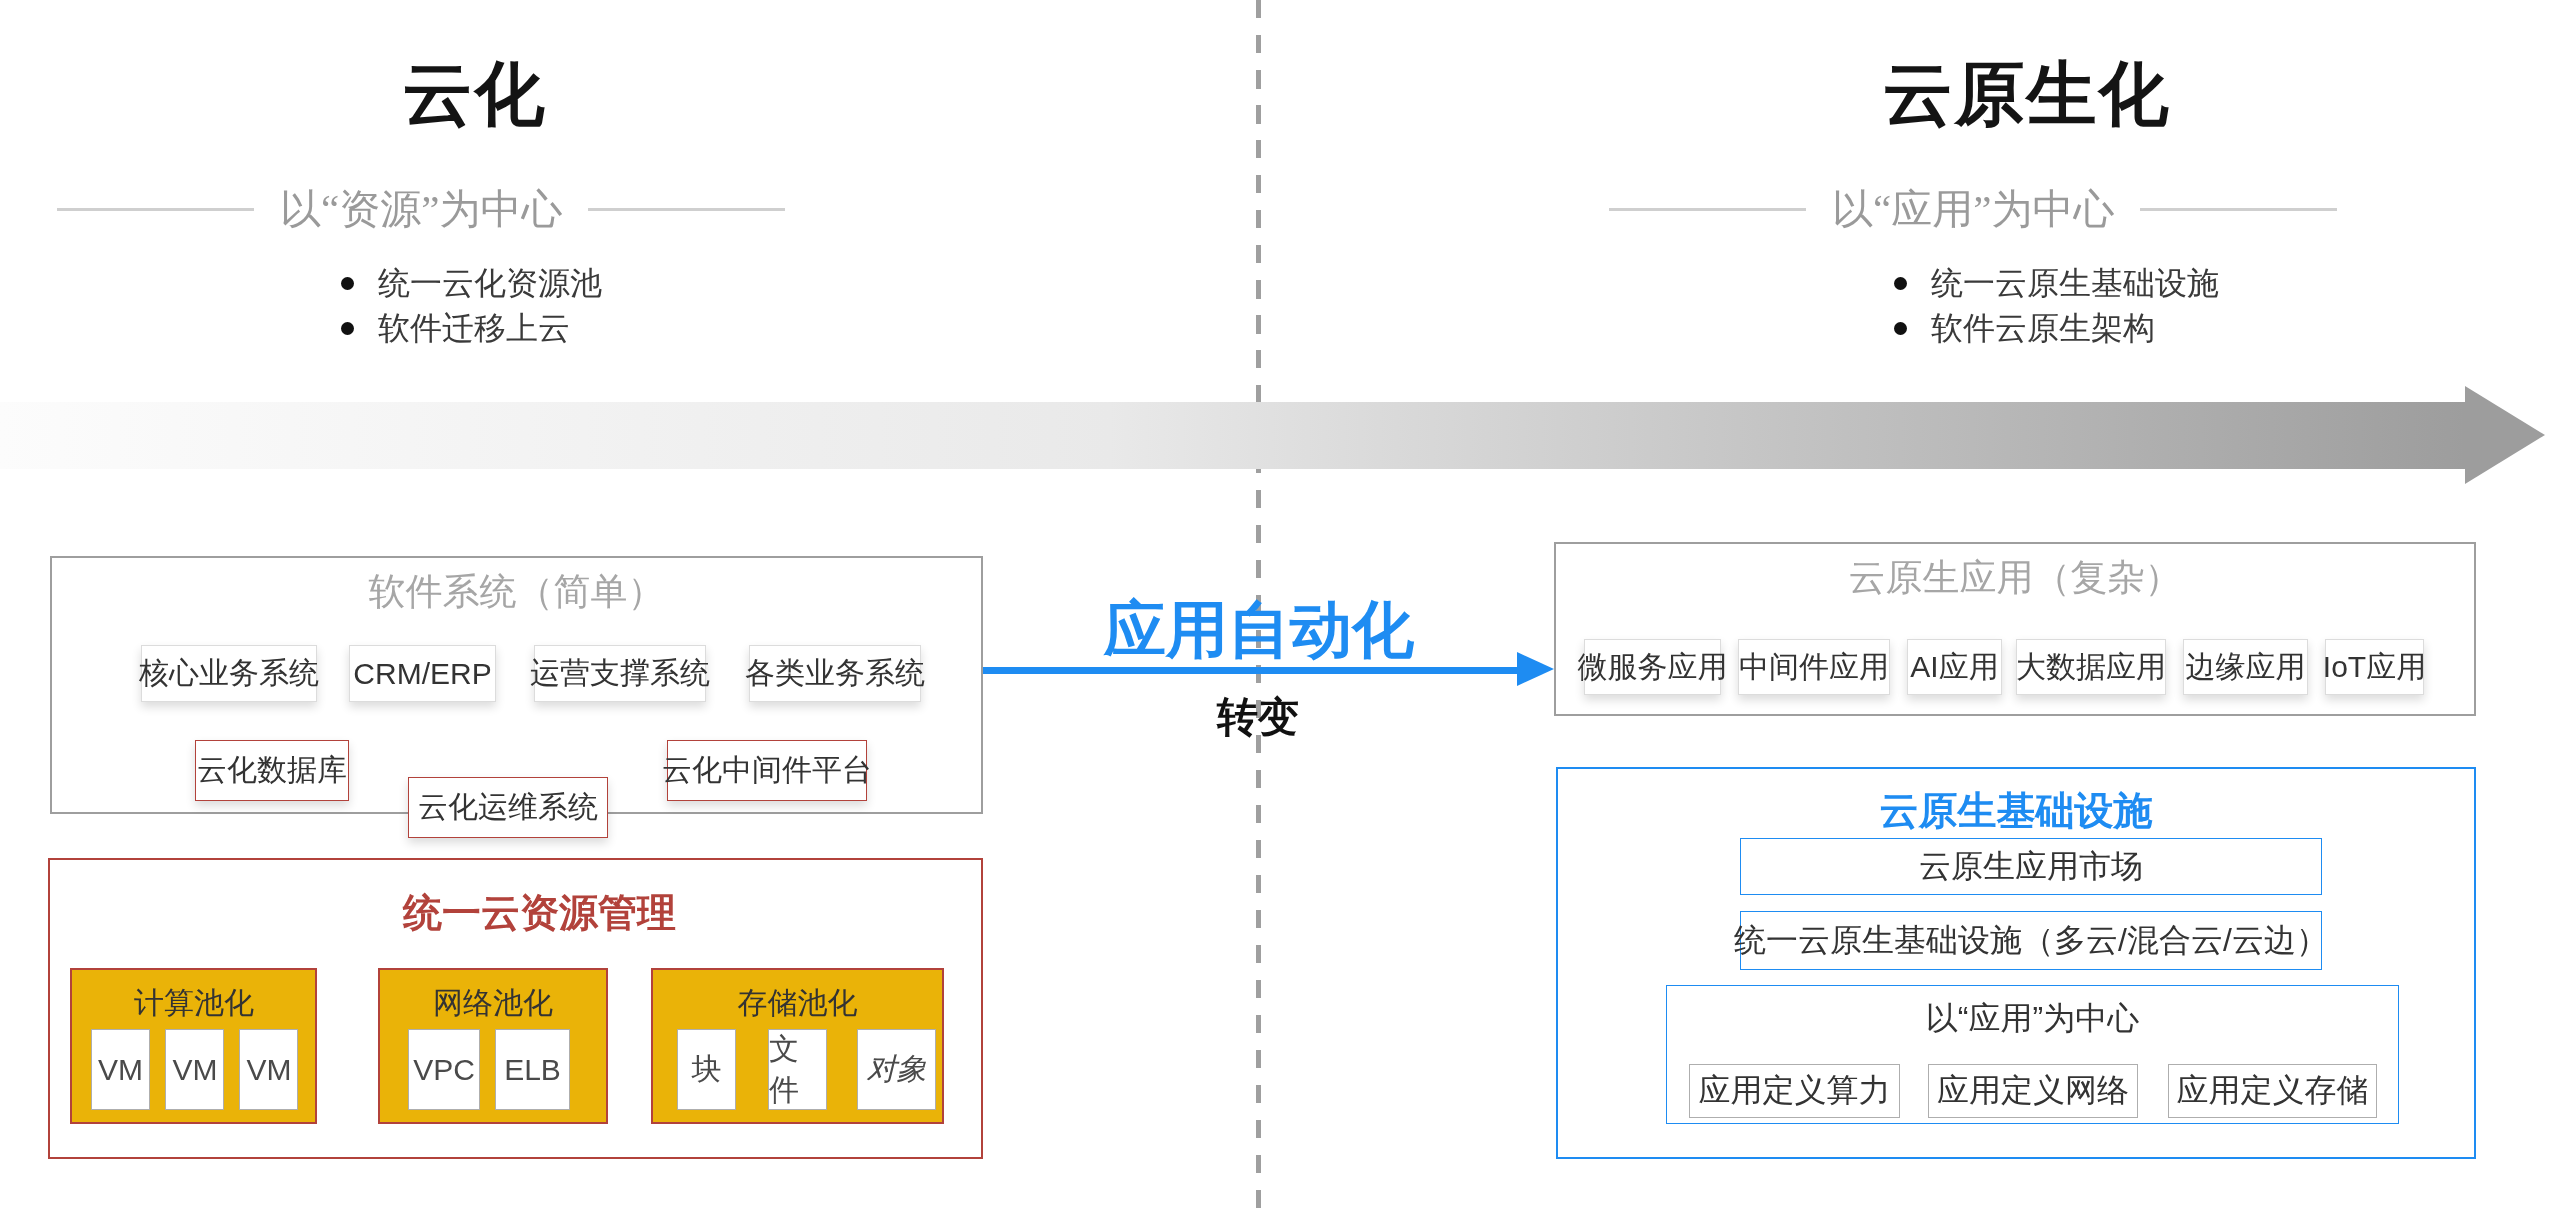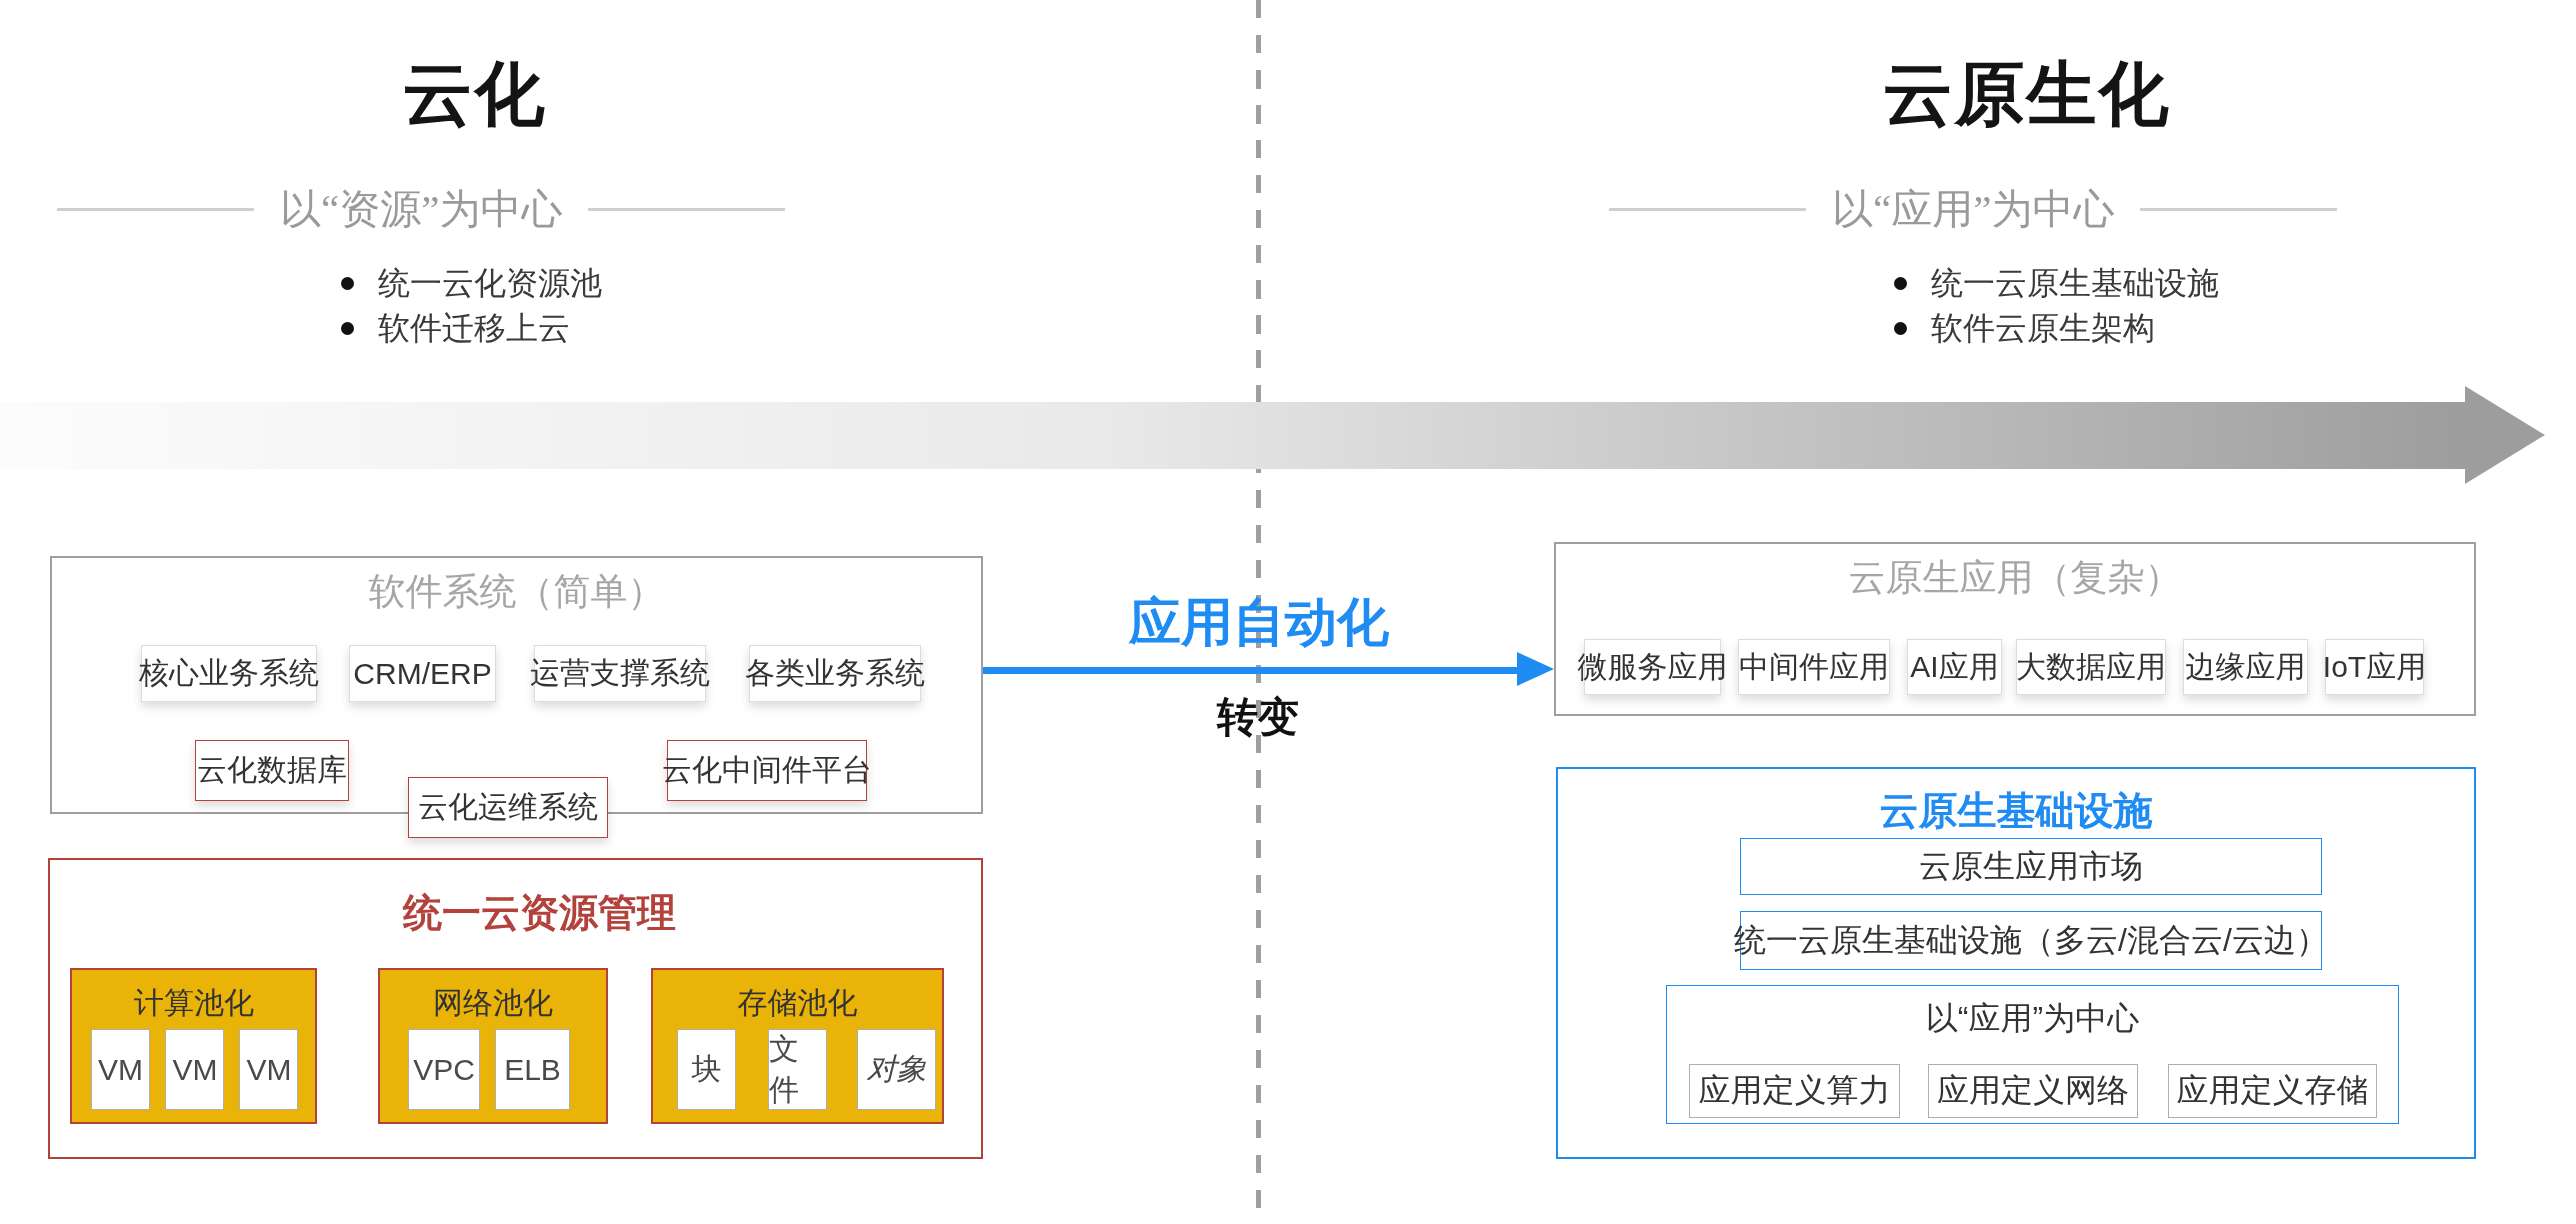"应用自动化" .transform-label { font-size: 52px -> 62px }
